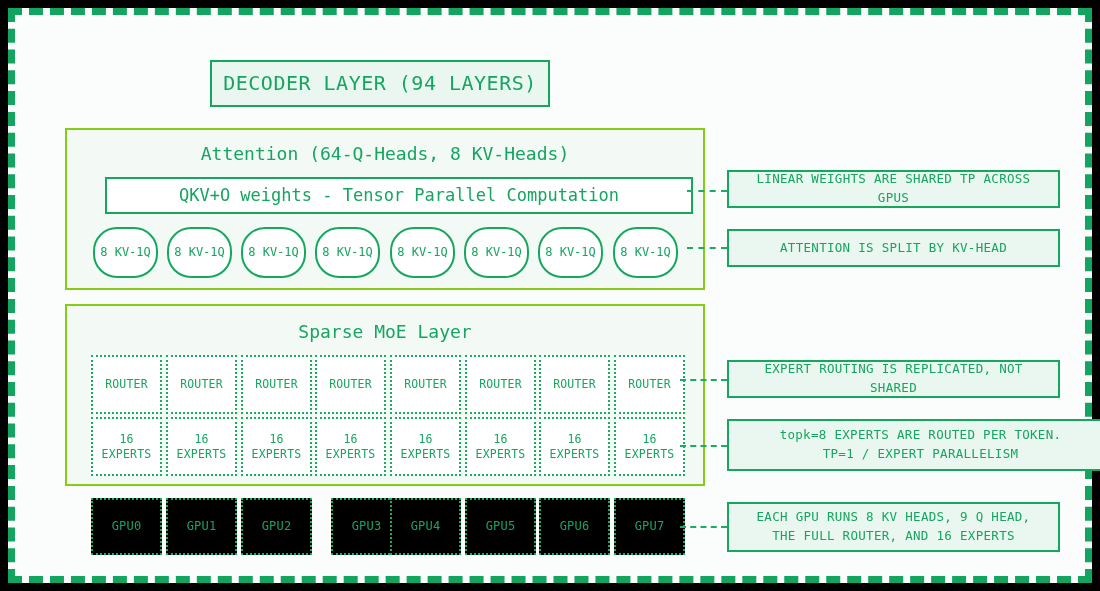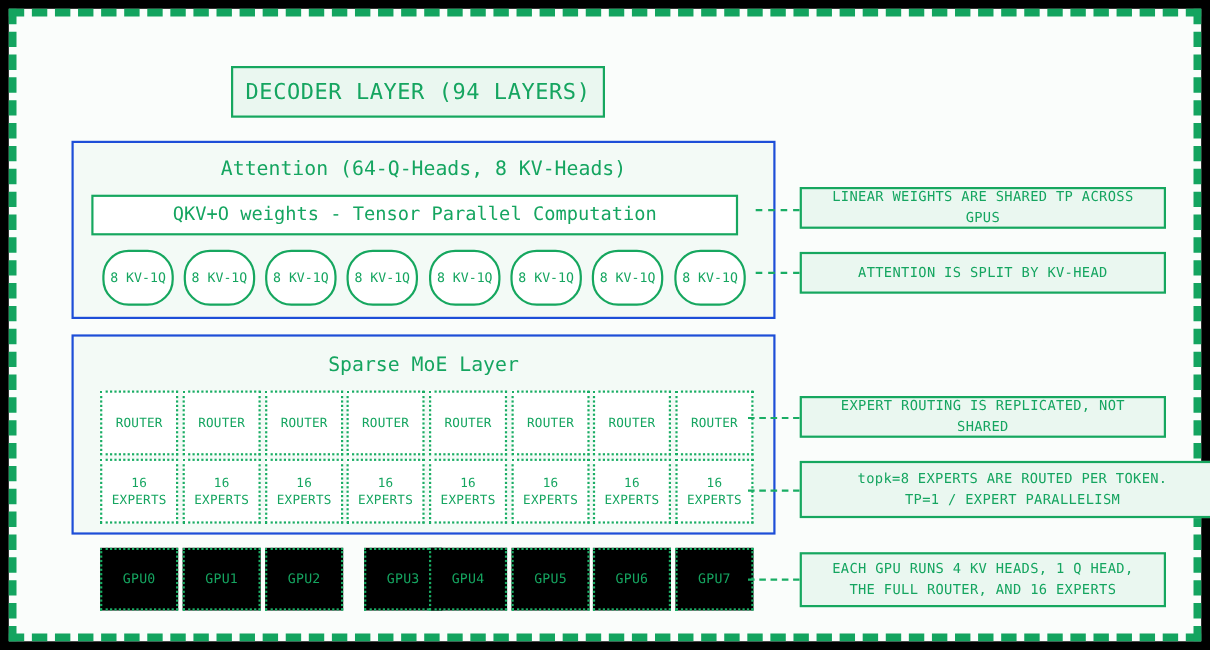"Attention (64-Q-Heads, 8 KV-Heads)" .panel { border: 2px solid #1d4ed8 -> 2px solid #84cc16 }
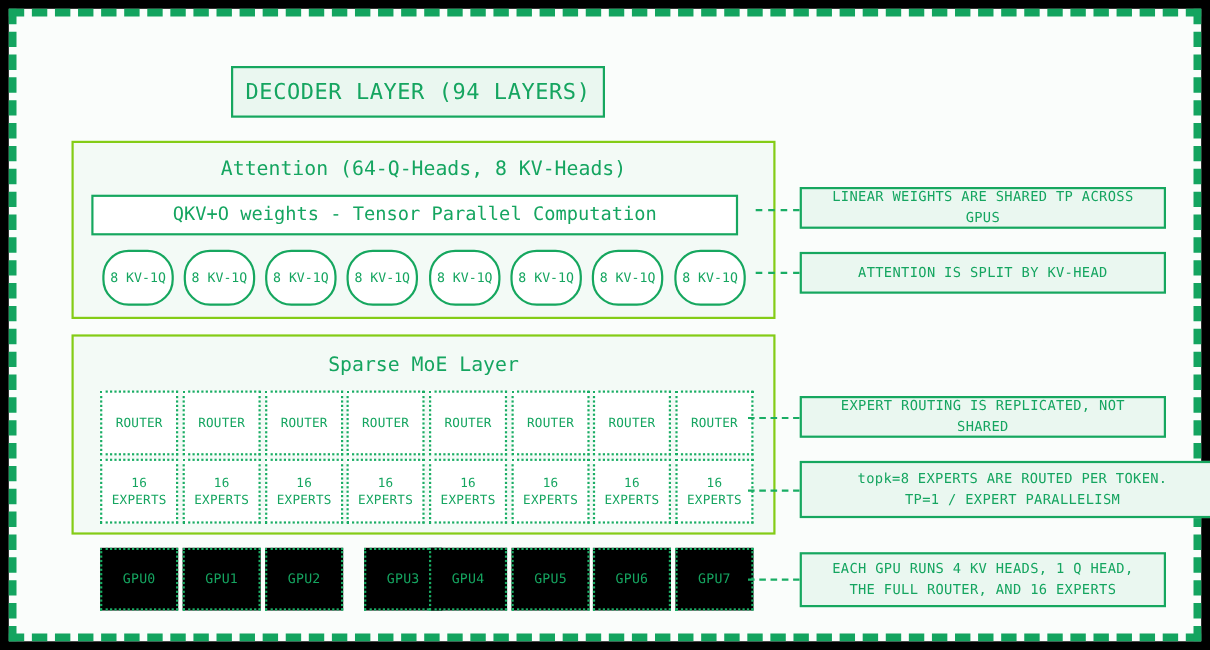"QKV+O weights - Tensor Parallel" #qkvo-box { left: 16px -> 38px }
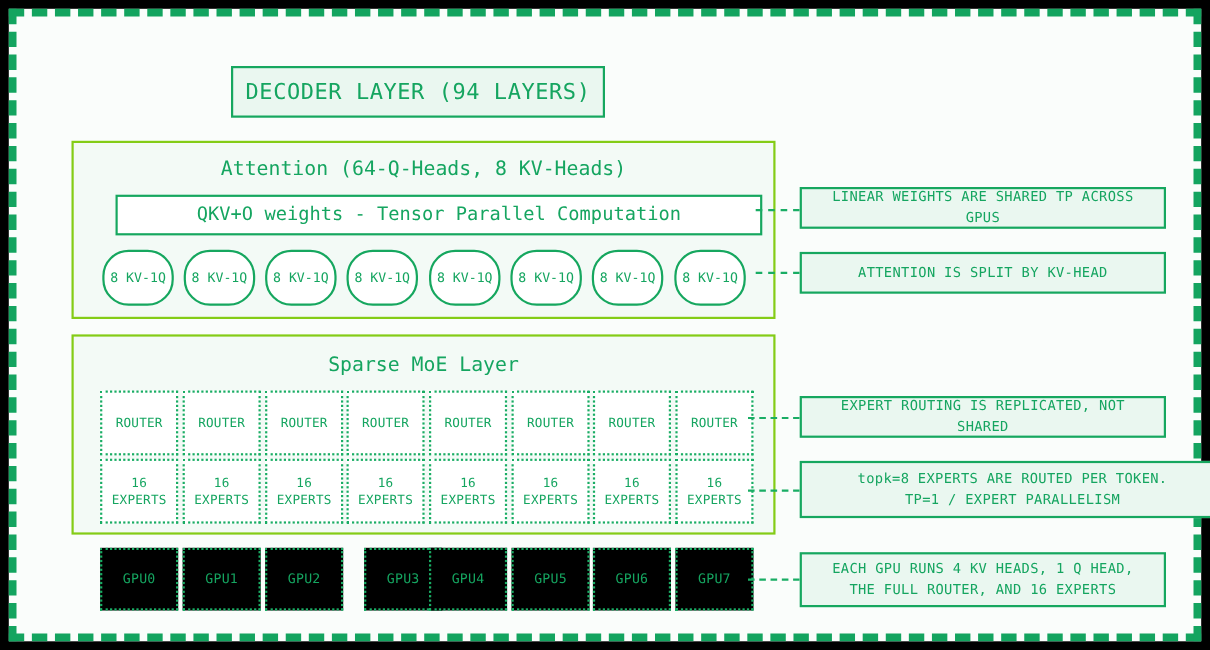"EACH GPU RUNS 4 KV" div { text: 4 KV HEADS, 1 -> 8 KV HEADS, 9 }
